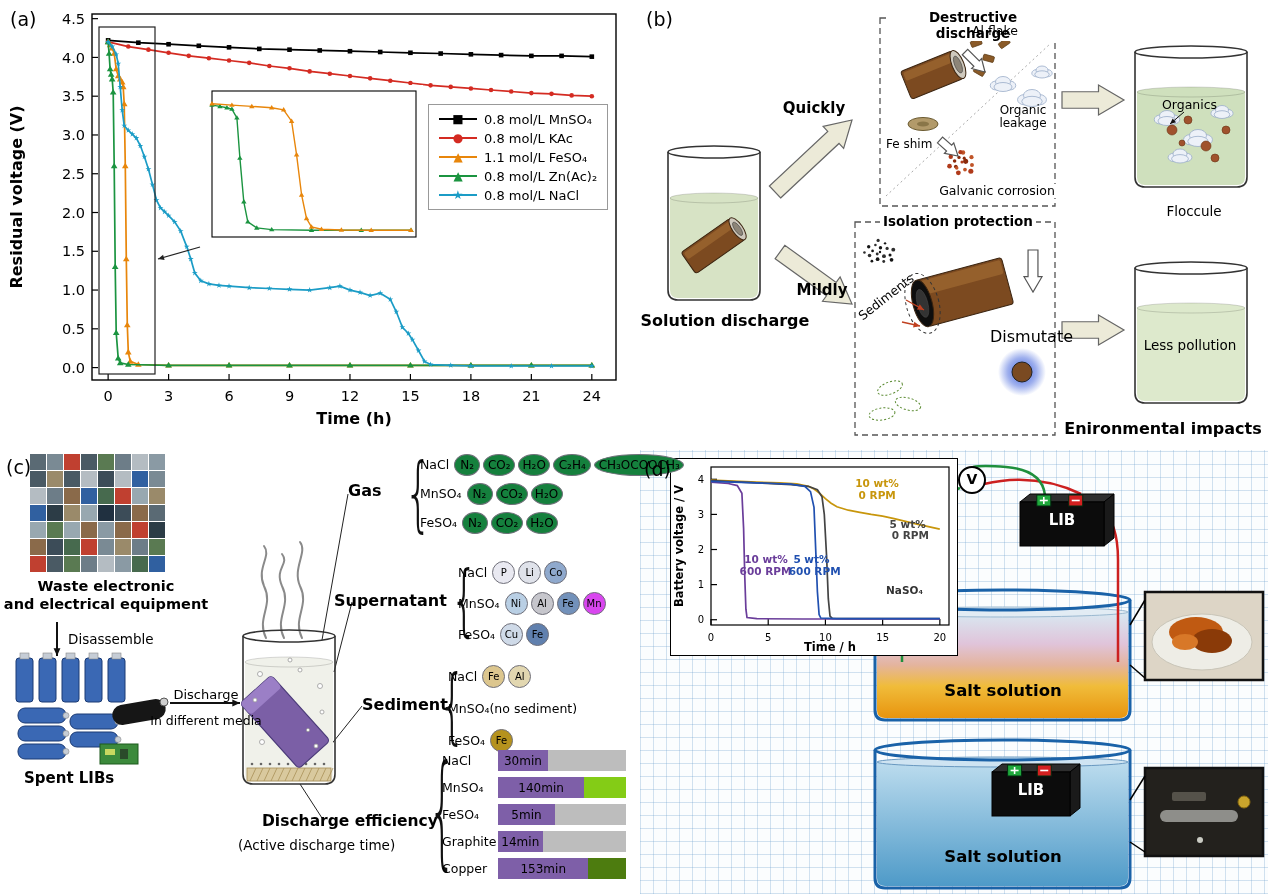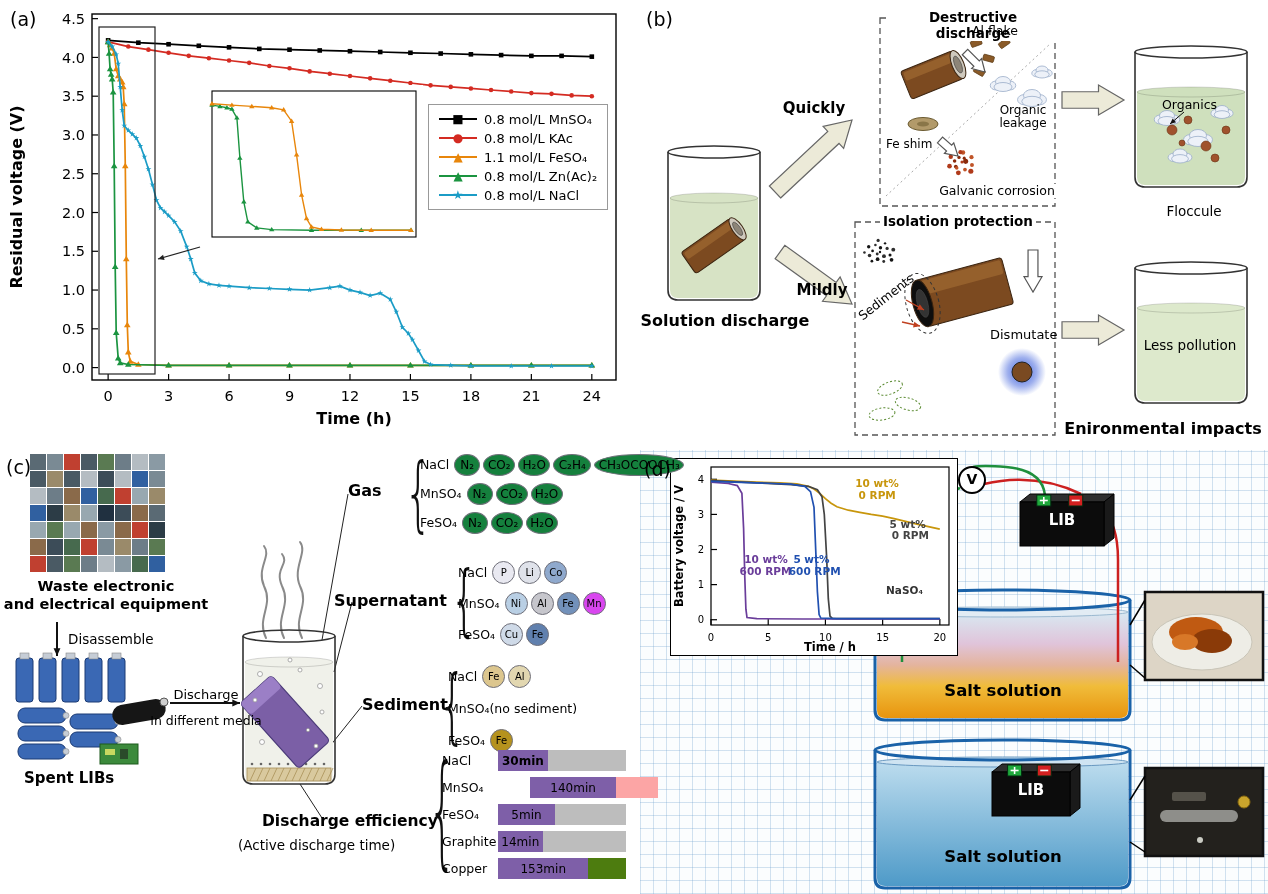"Dismutate" div.t { font-size: 13px -> 16px }
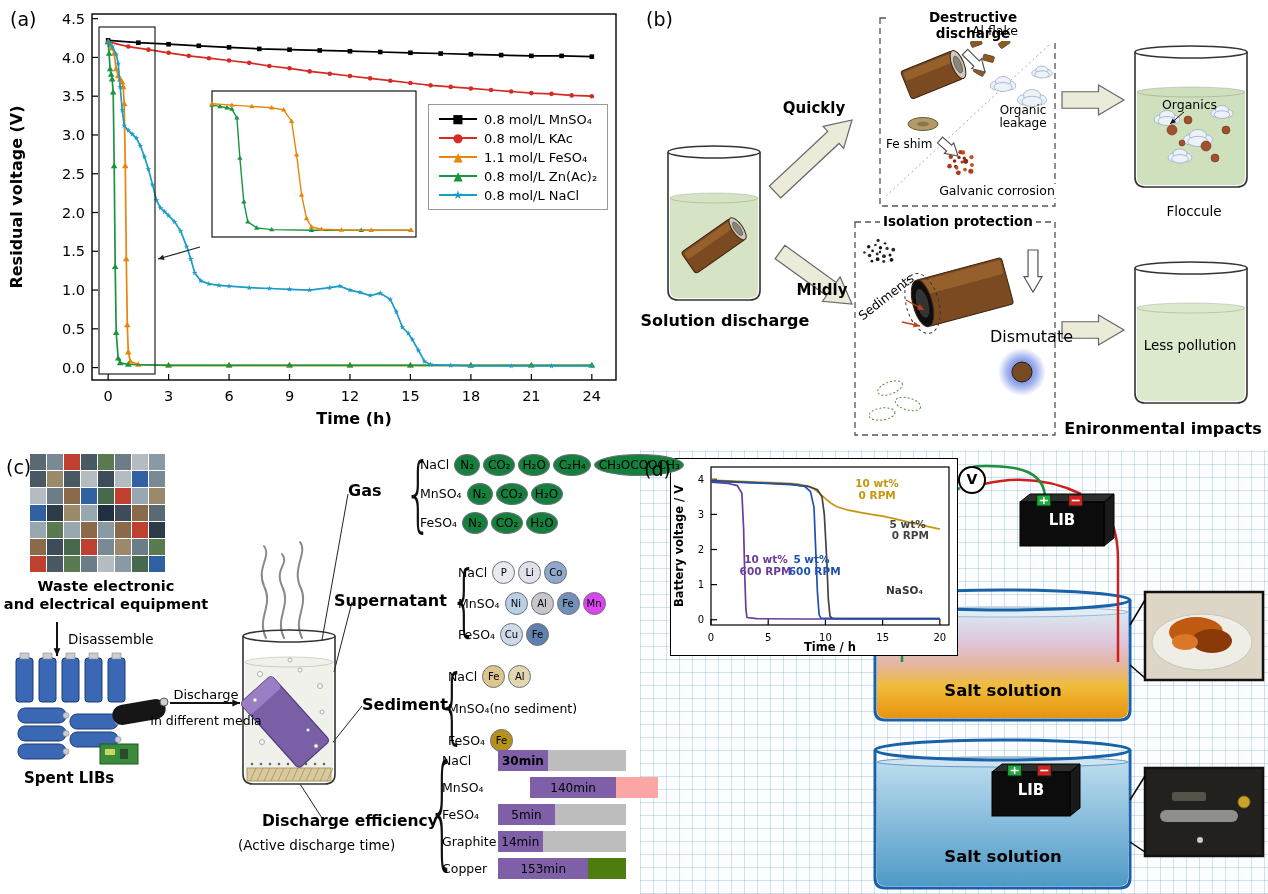"30min" span.eff-fill { font-weight: bold -> none }
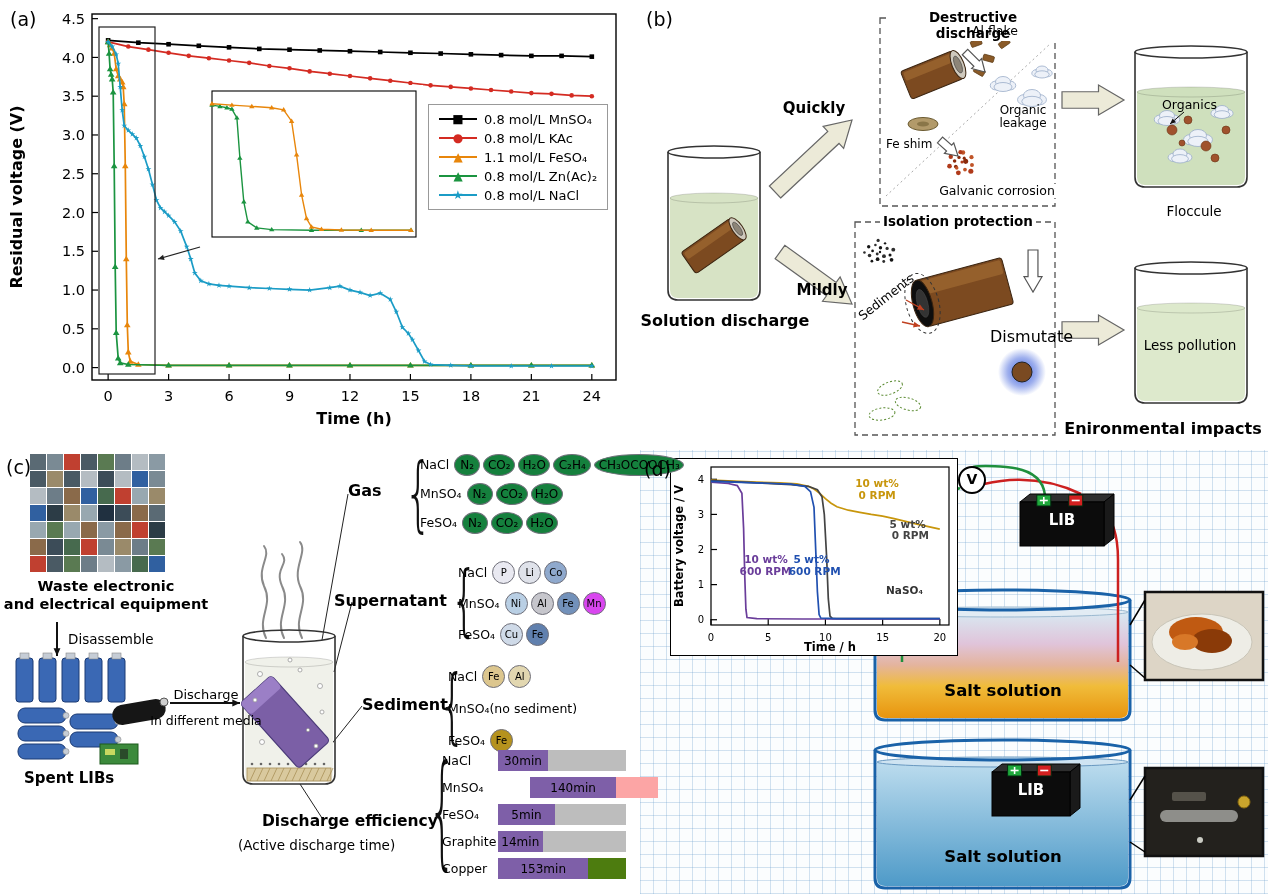"140min" span.eff-track { background: #fca5a5 -> #84cc16; margin-left: 32px -> none }
